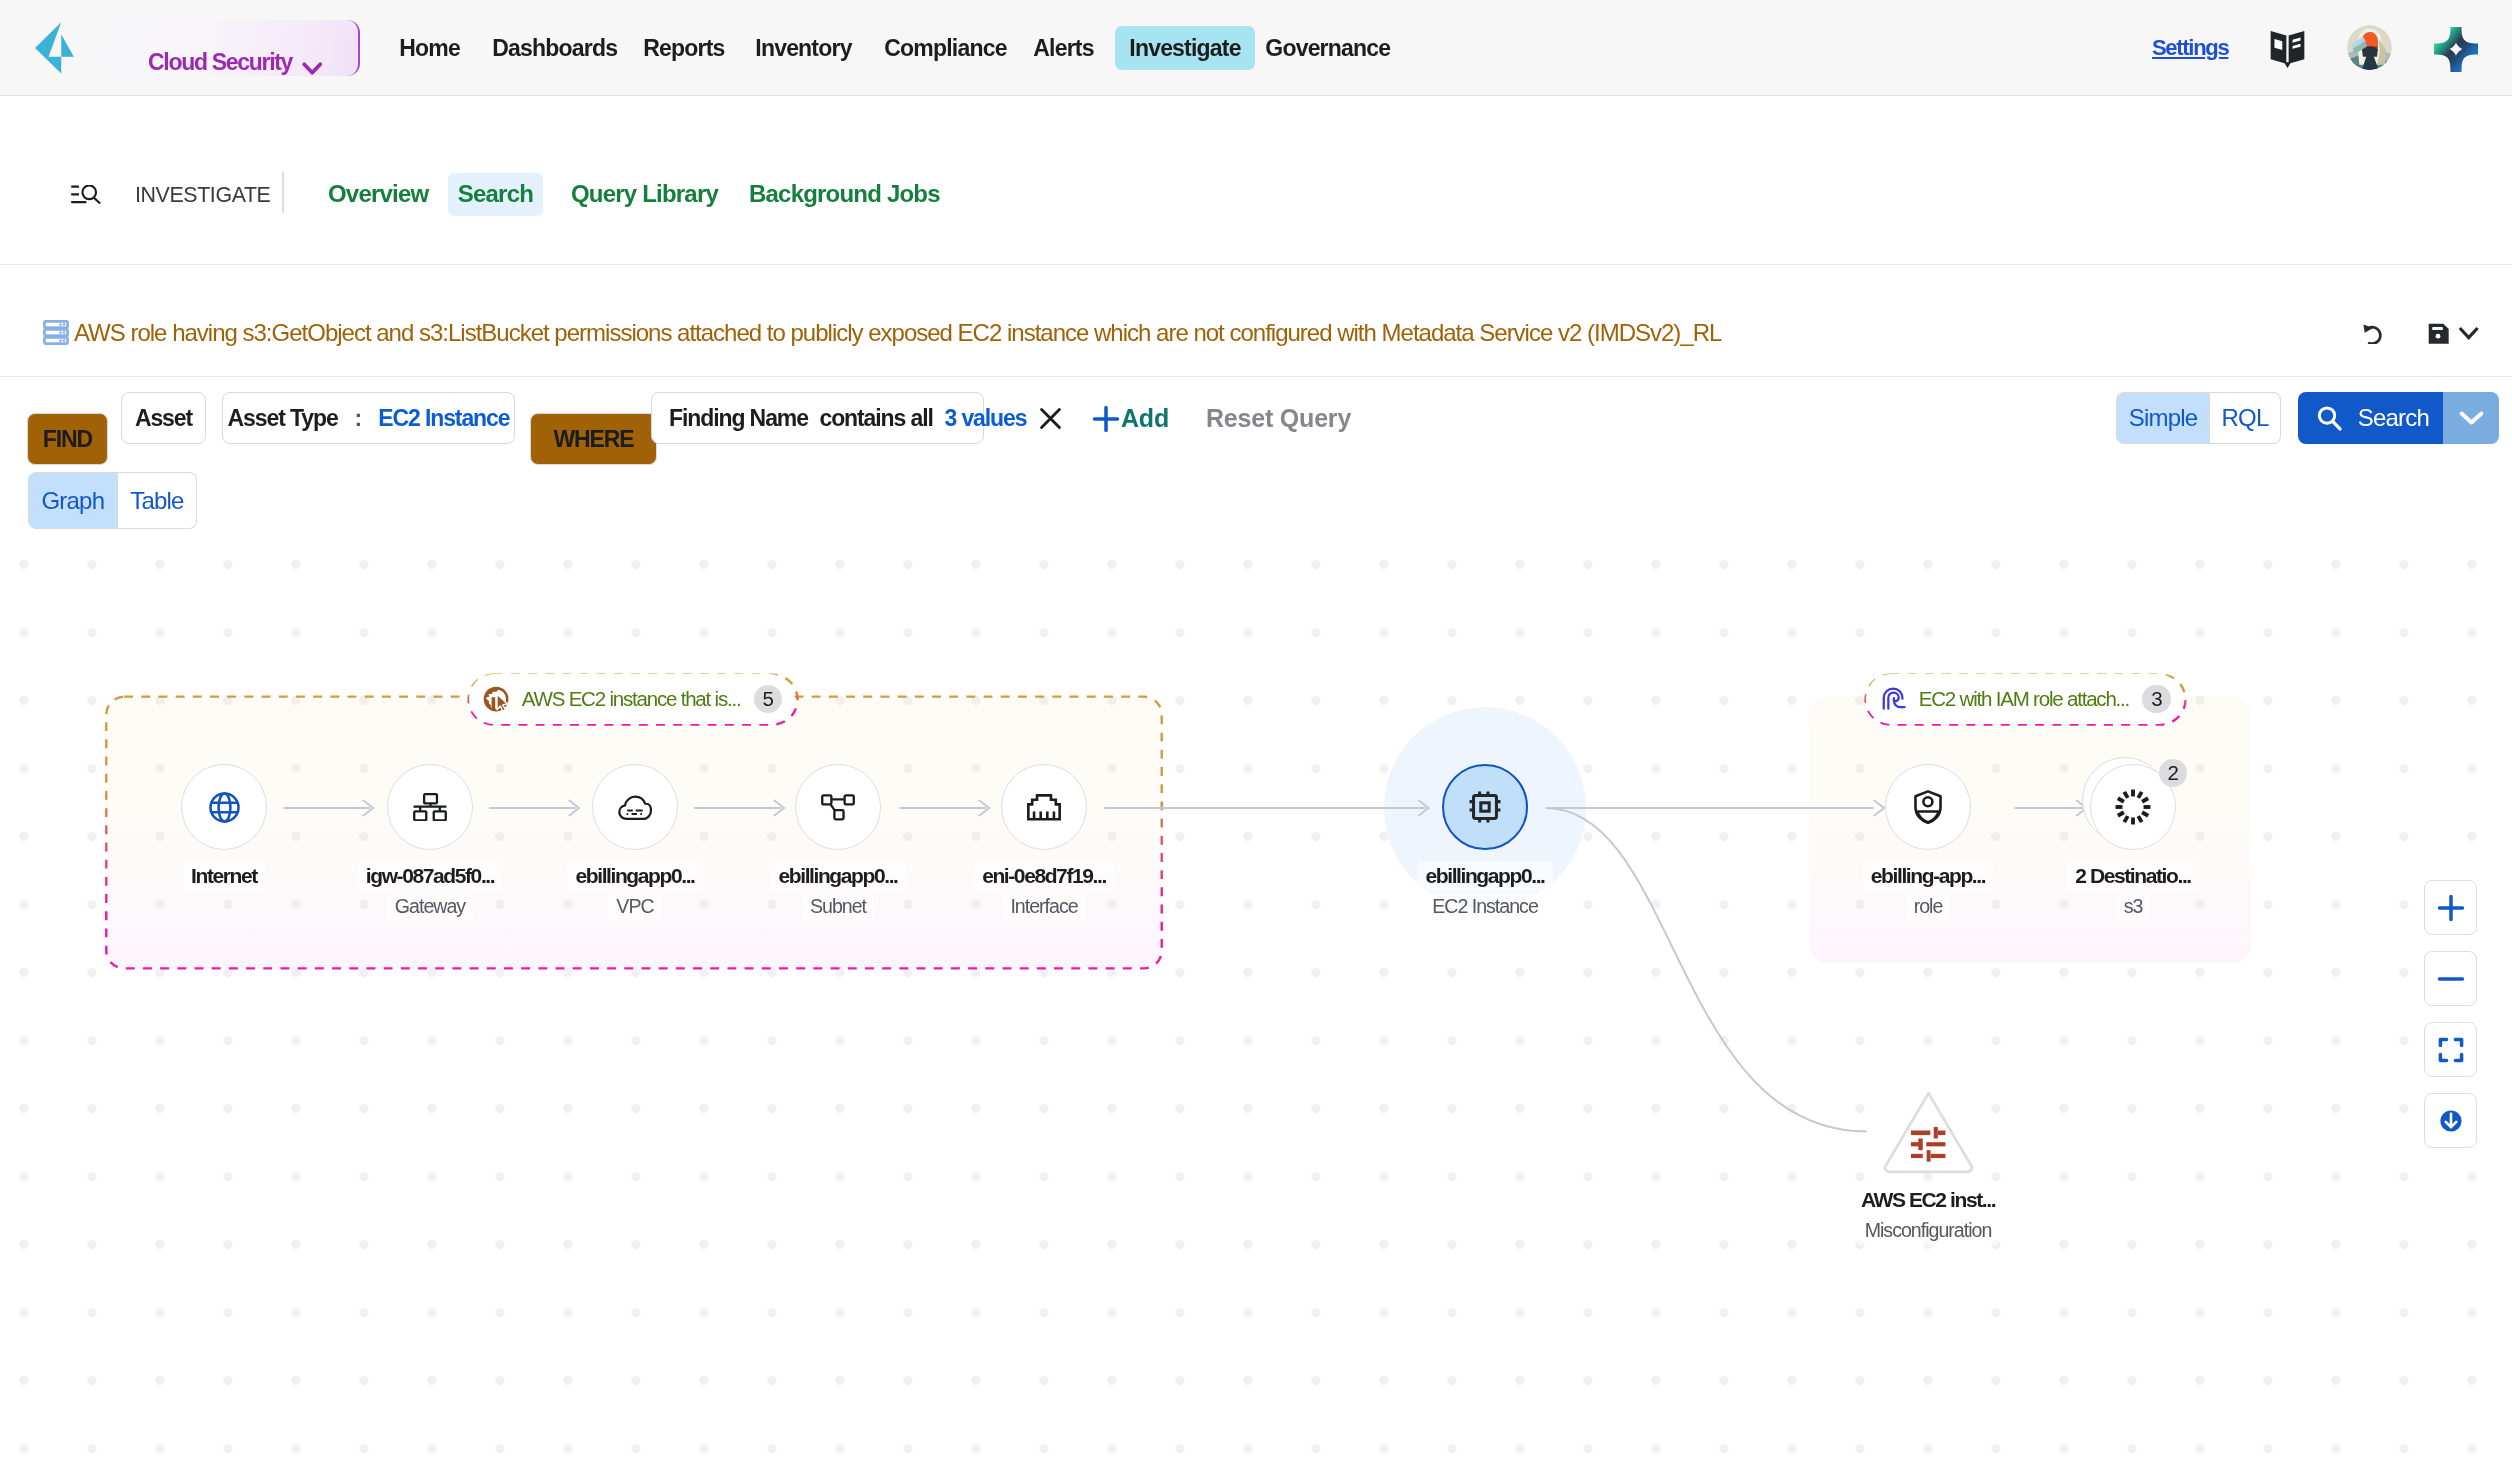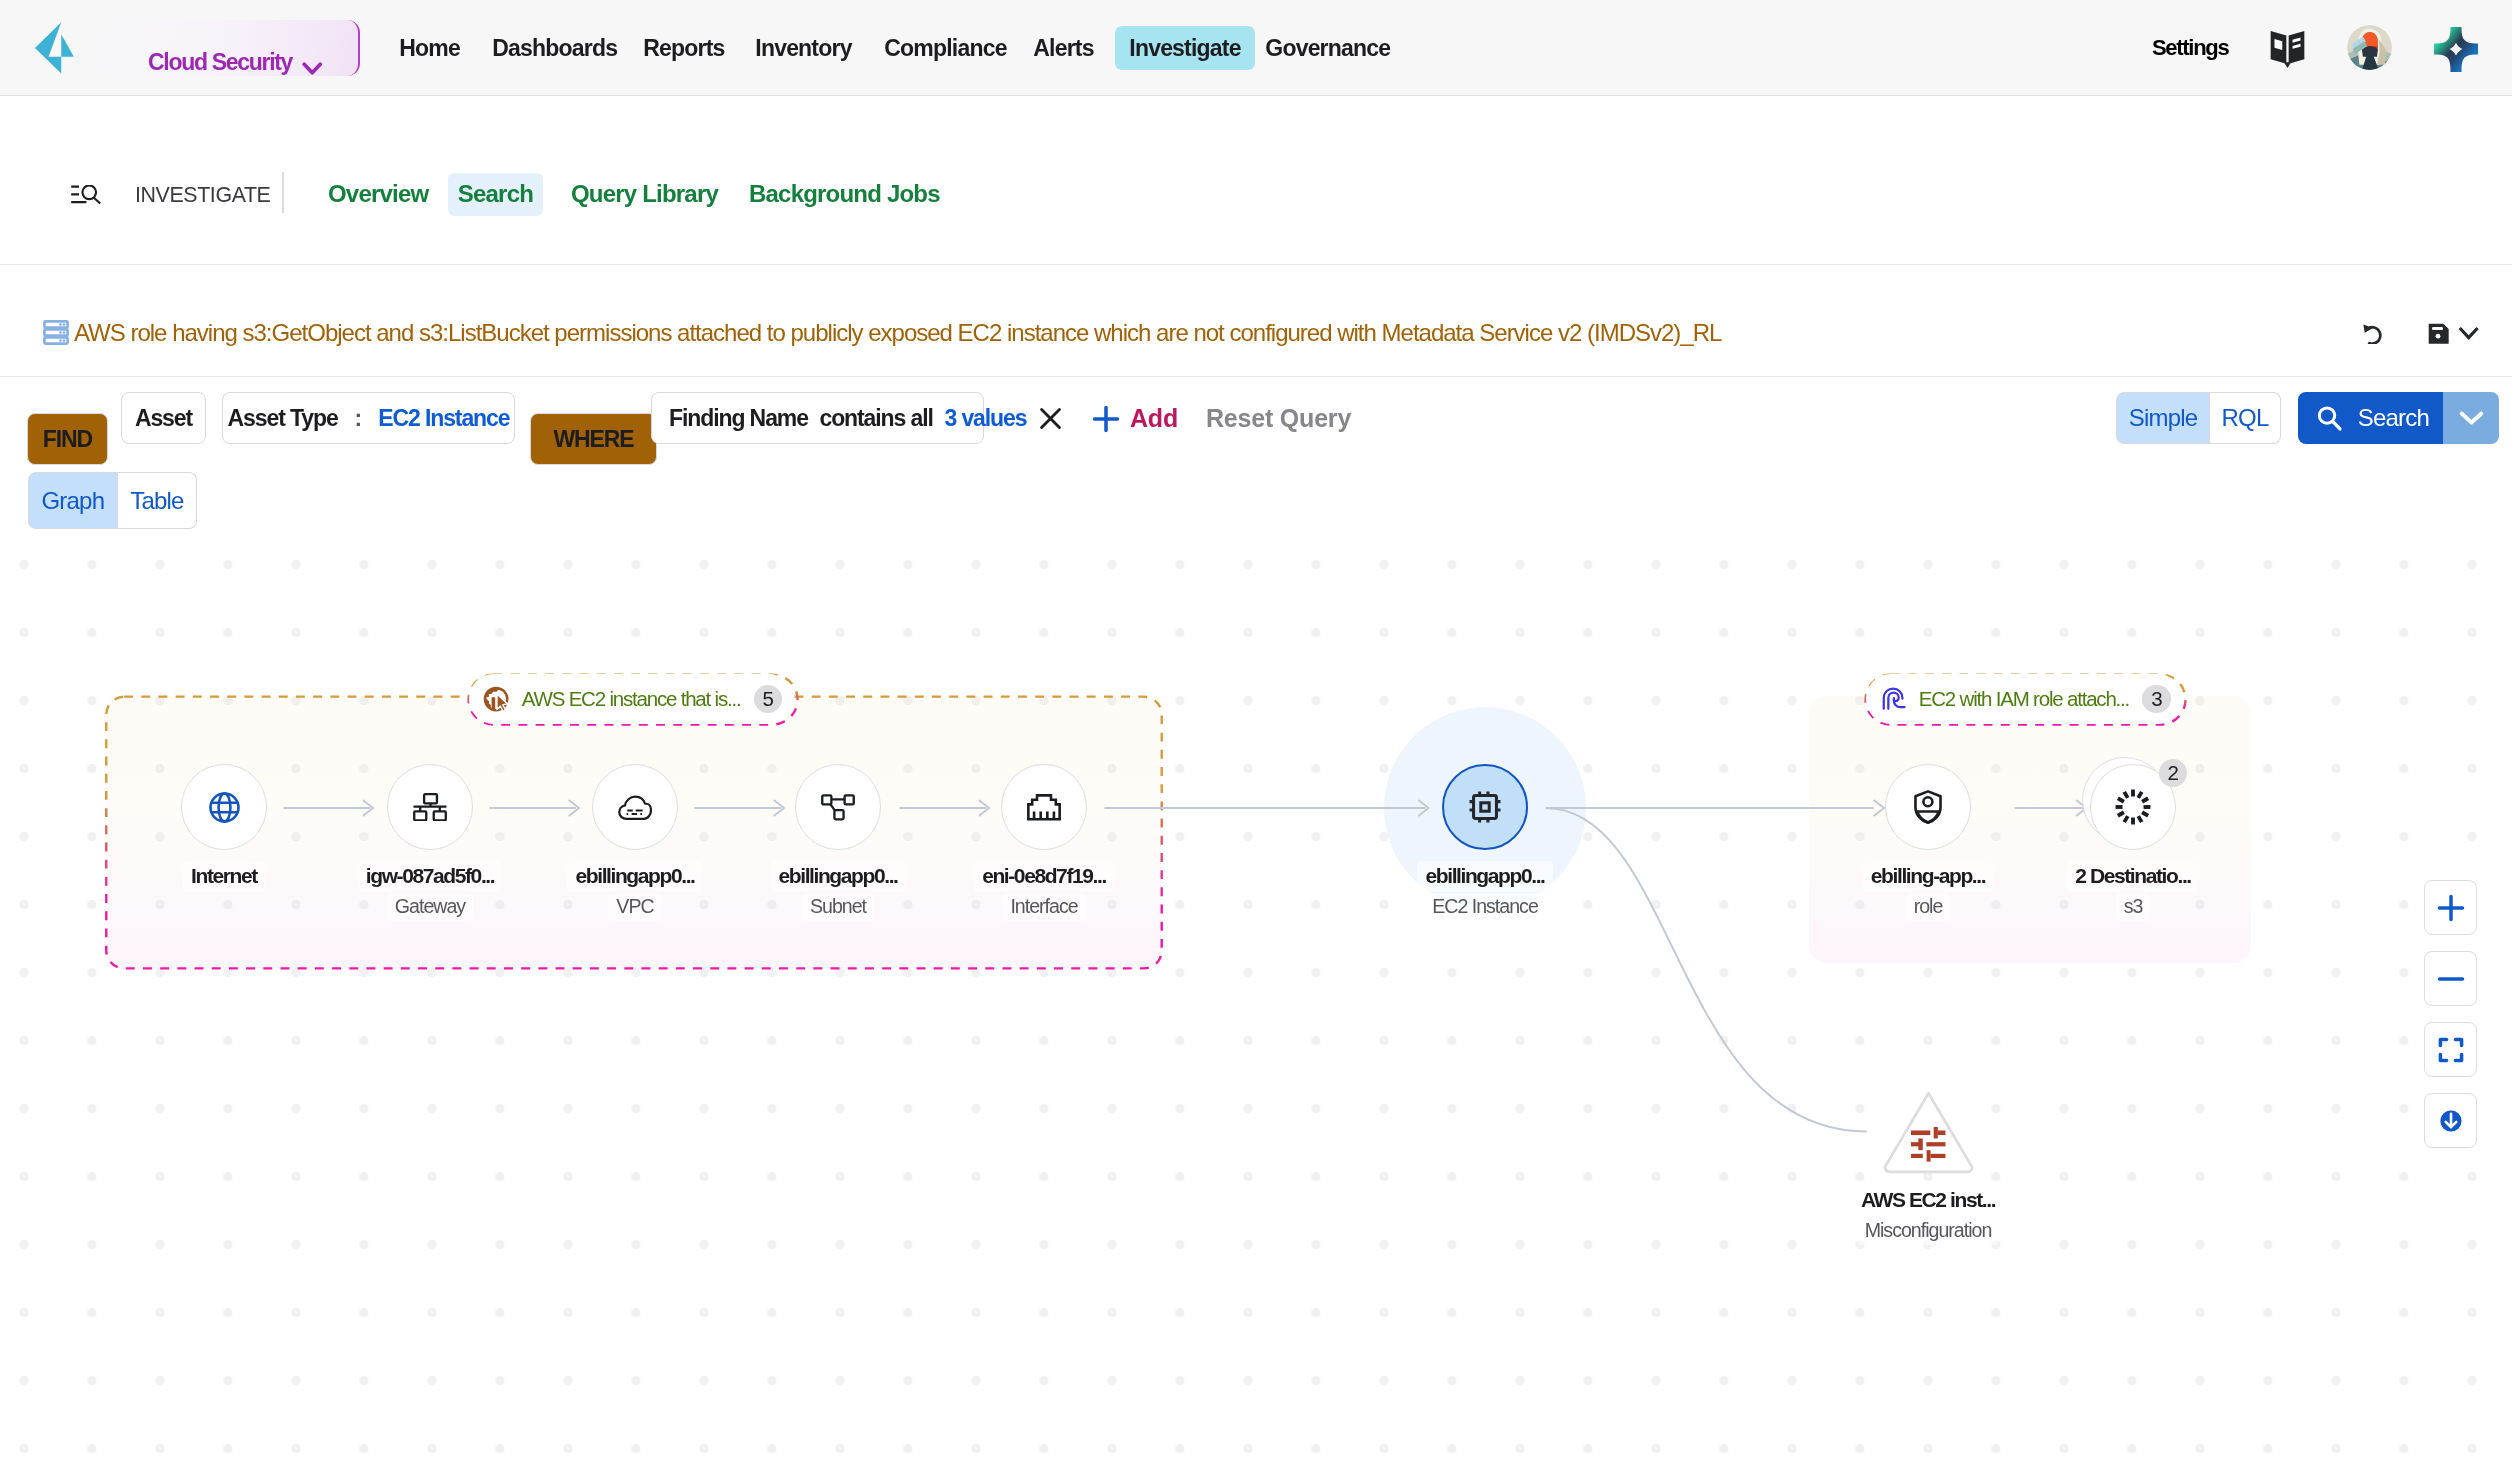"Settings" .right-tools .settings { color: #000000 -> #1d4ed8; text-decoration: none -> underline }
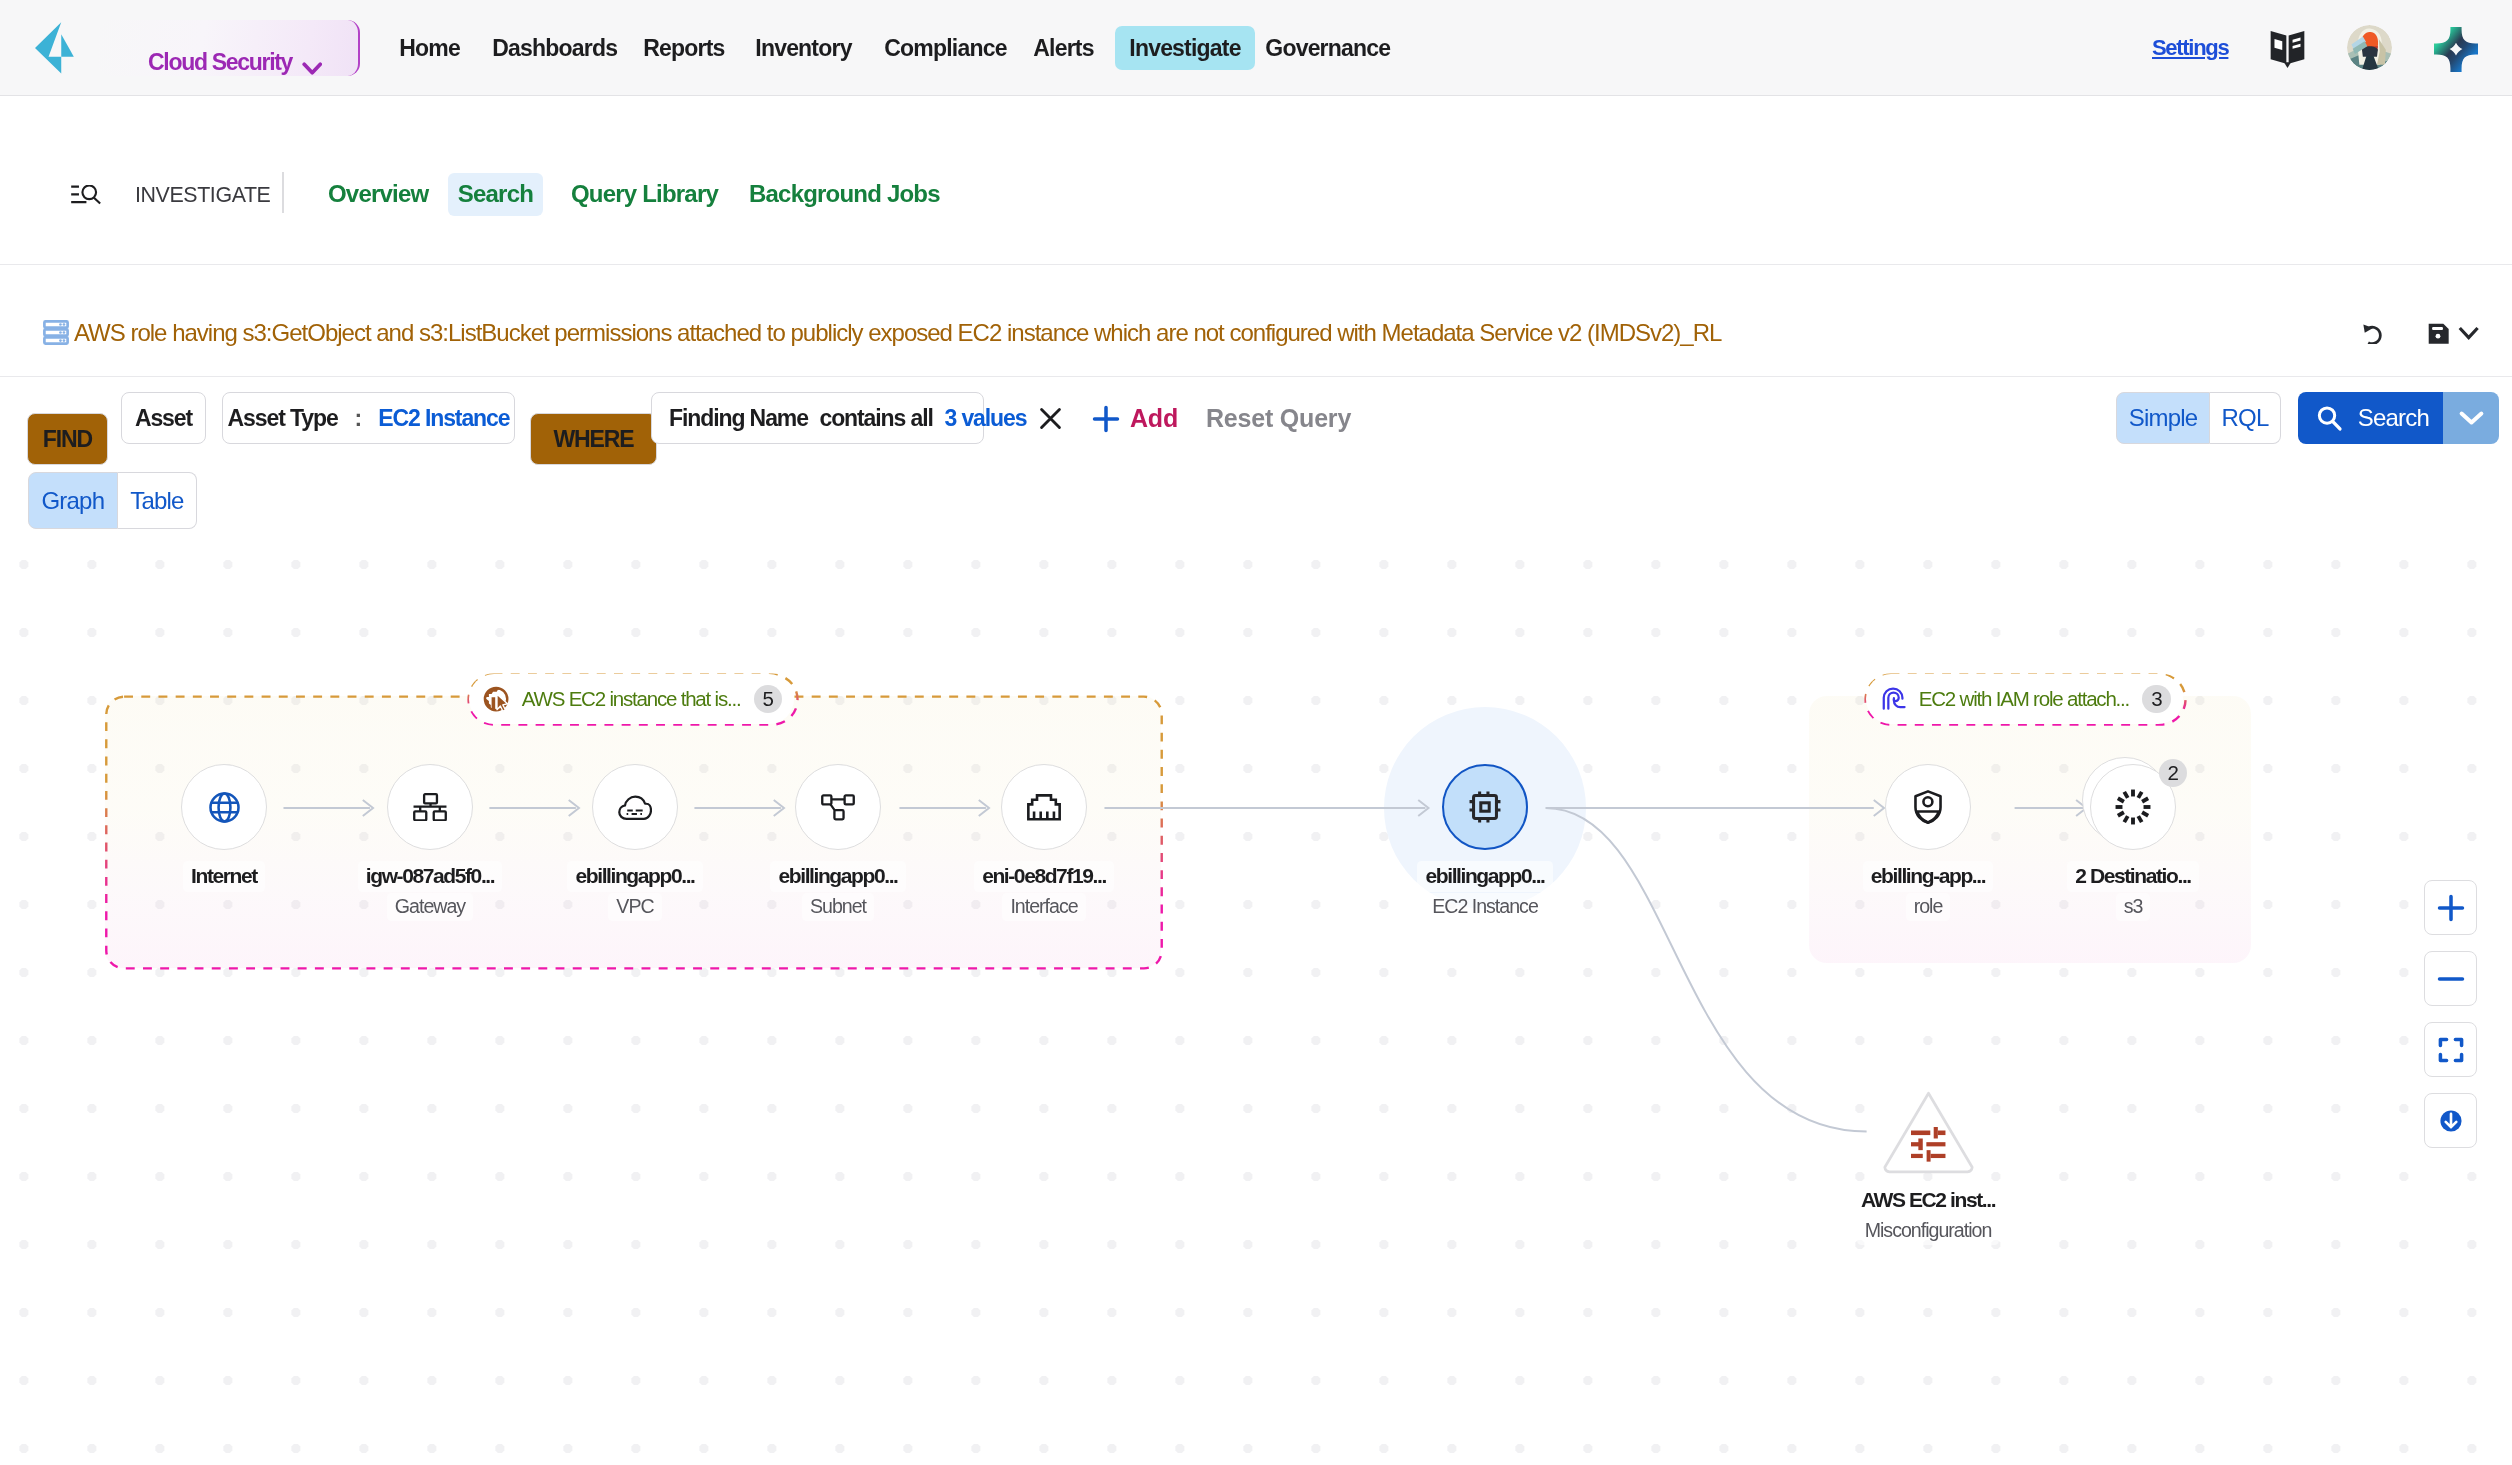"Add" .addbtn { color: #be185d -> #0f766e; gap: 9px -> none }
